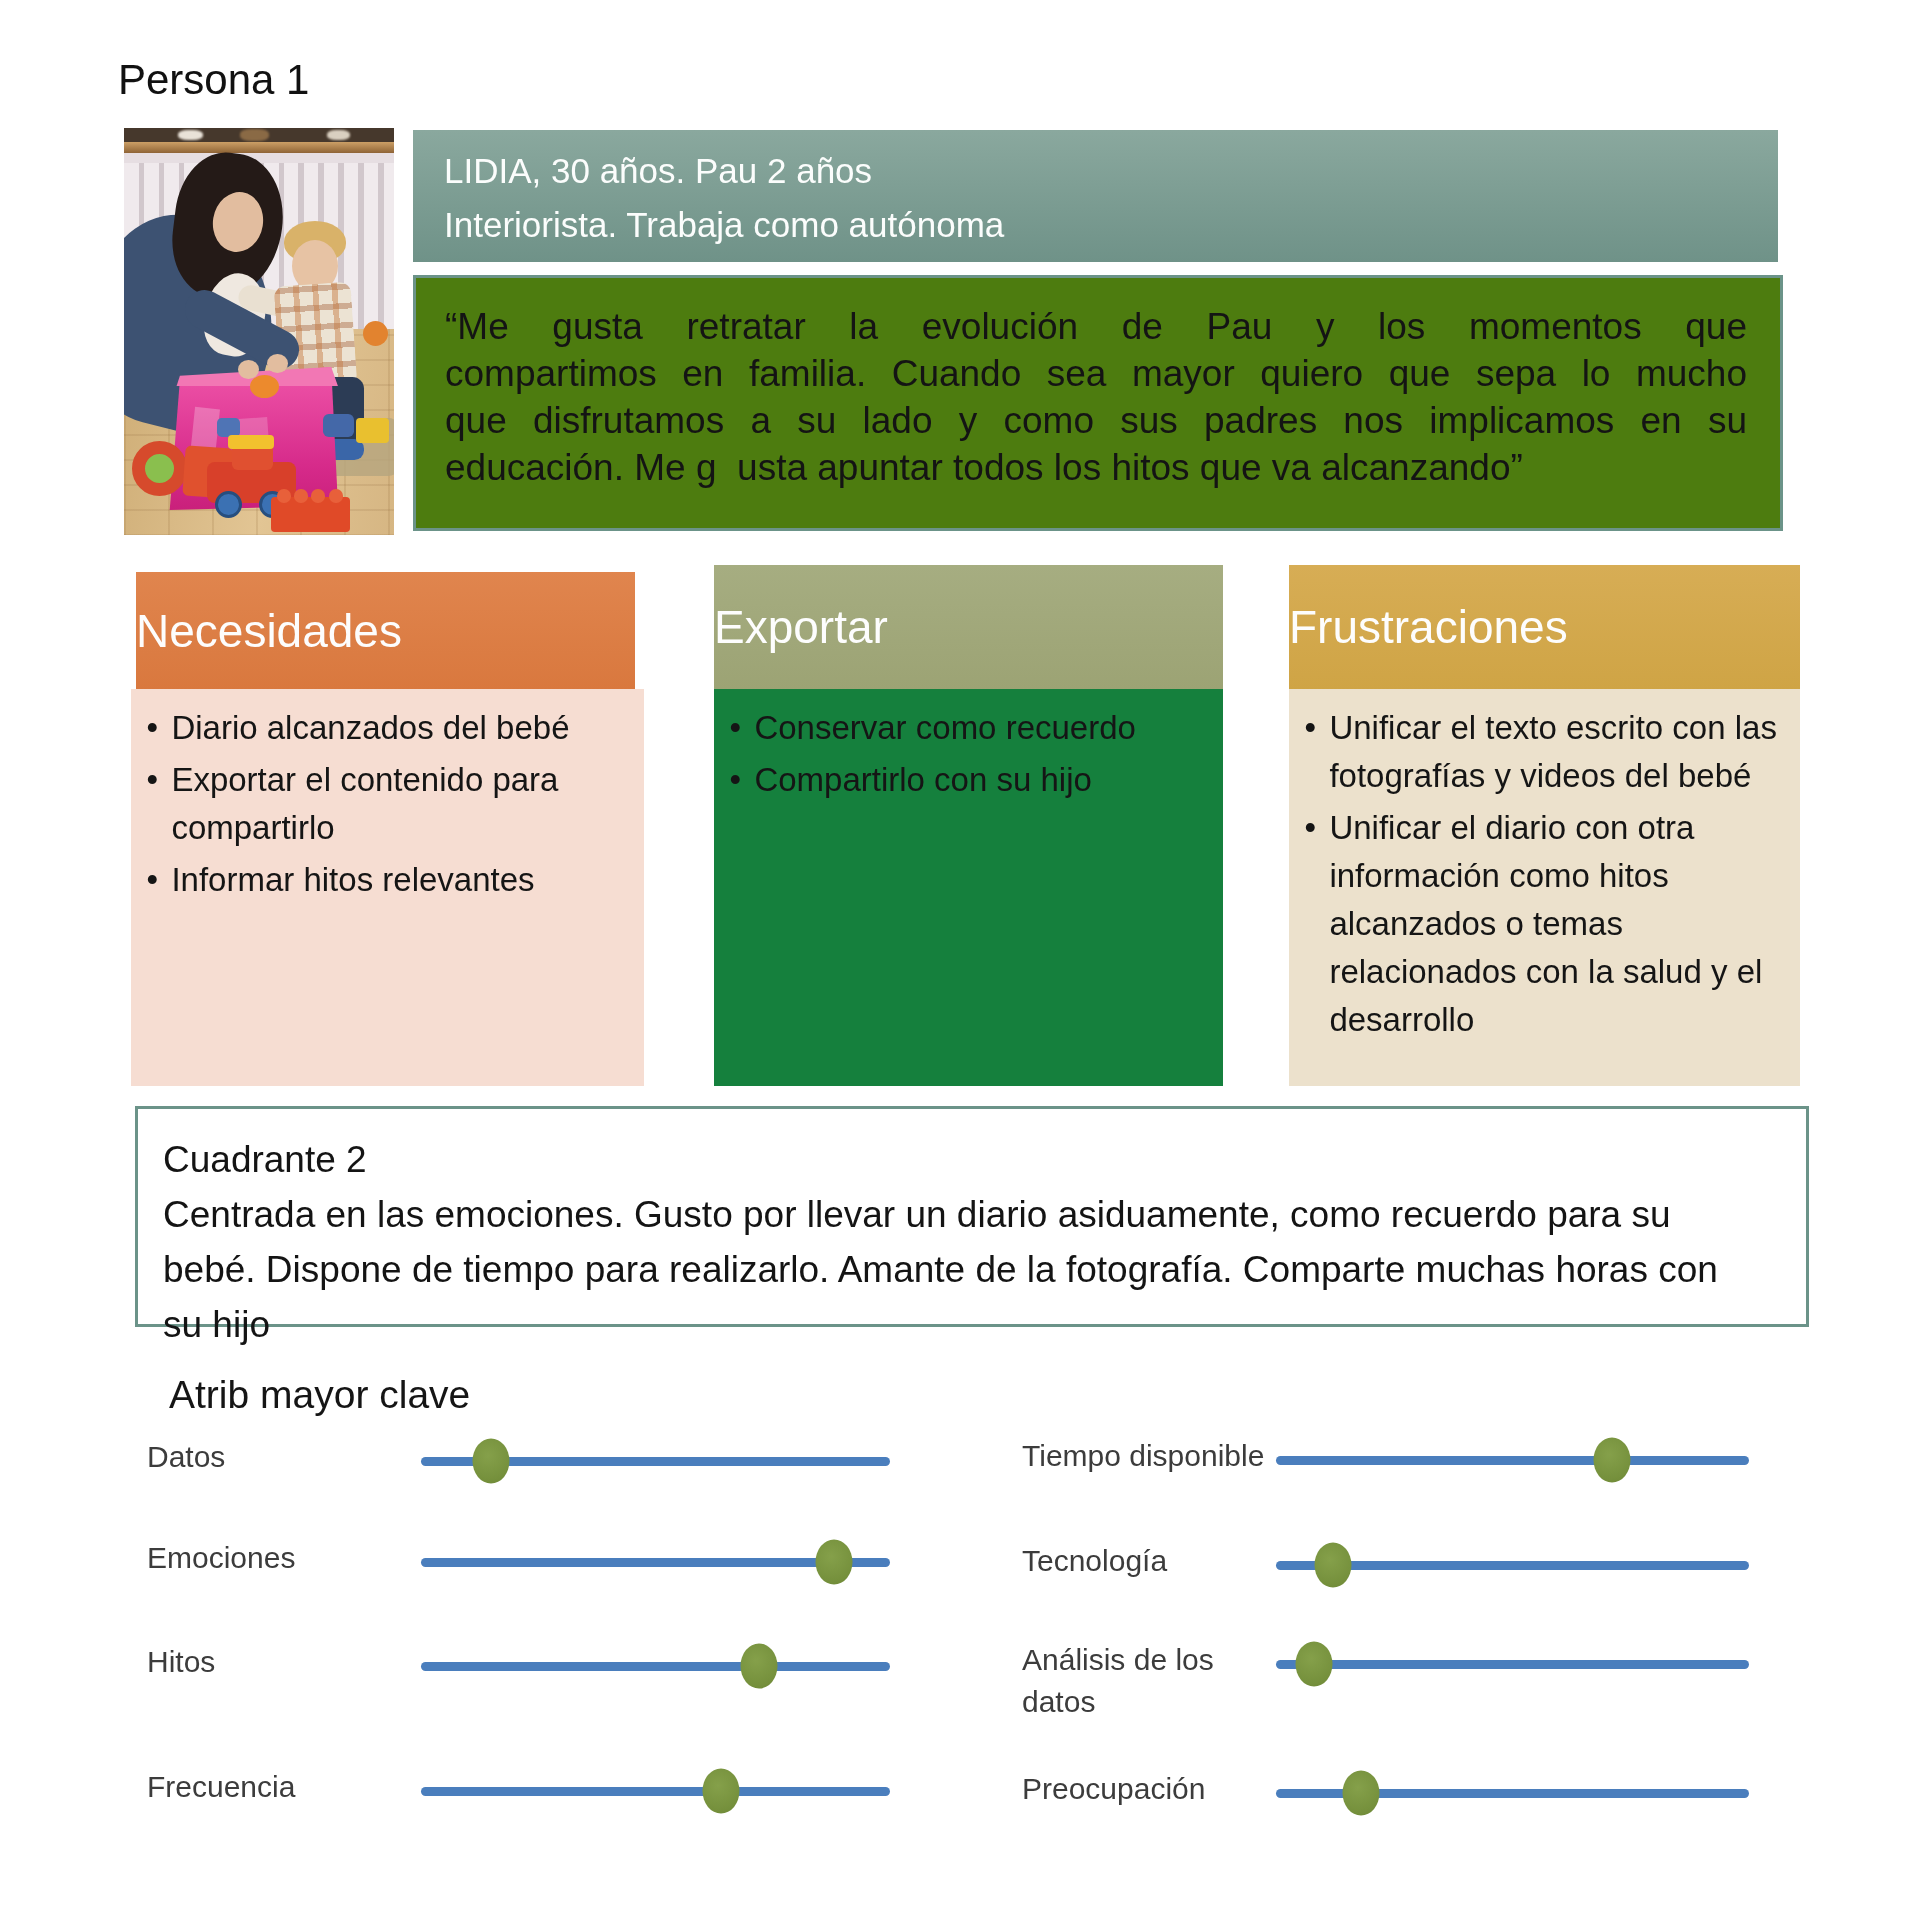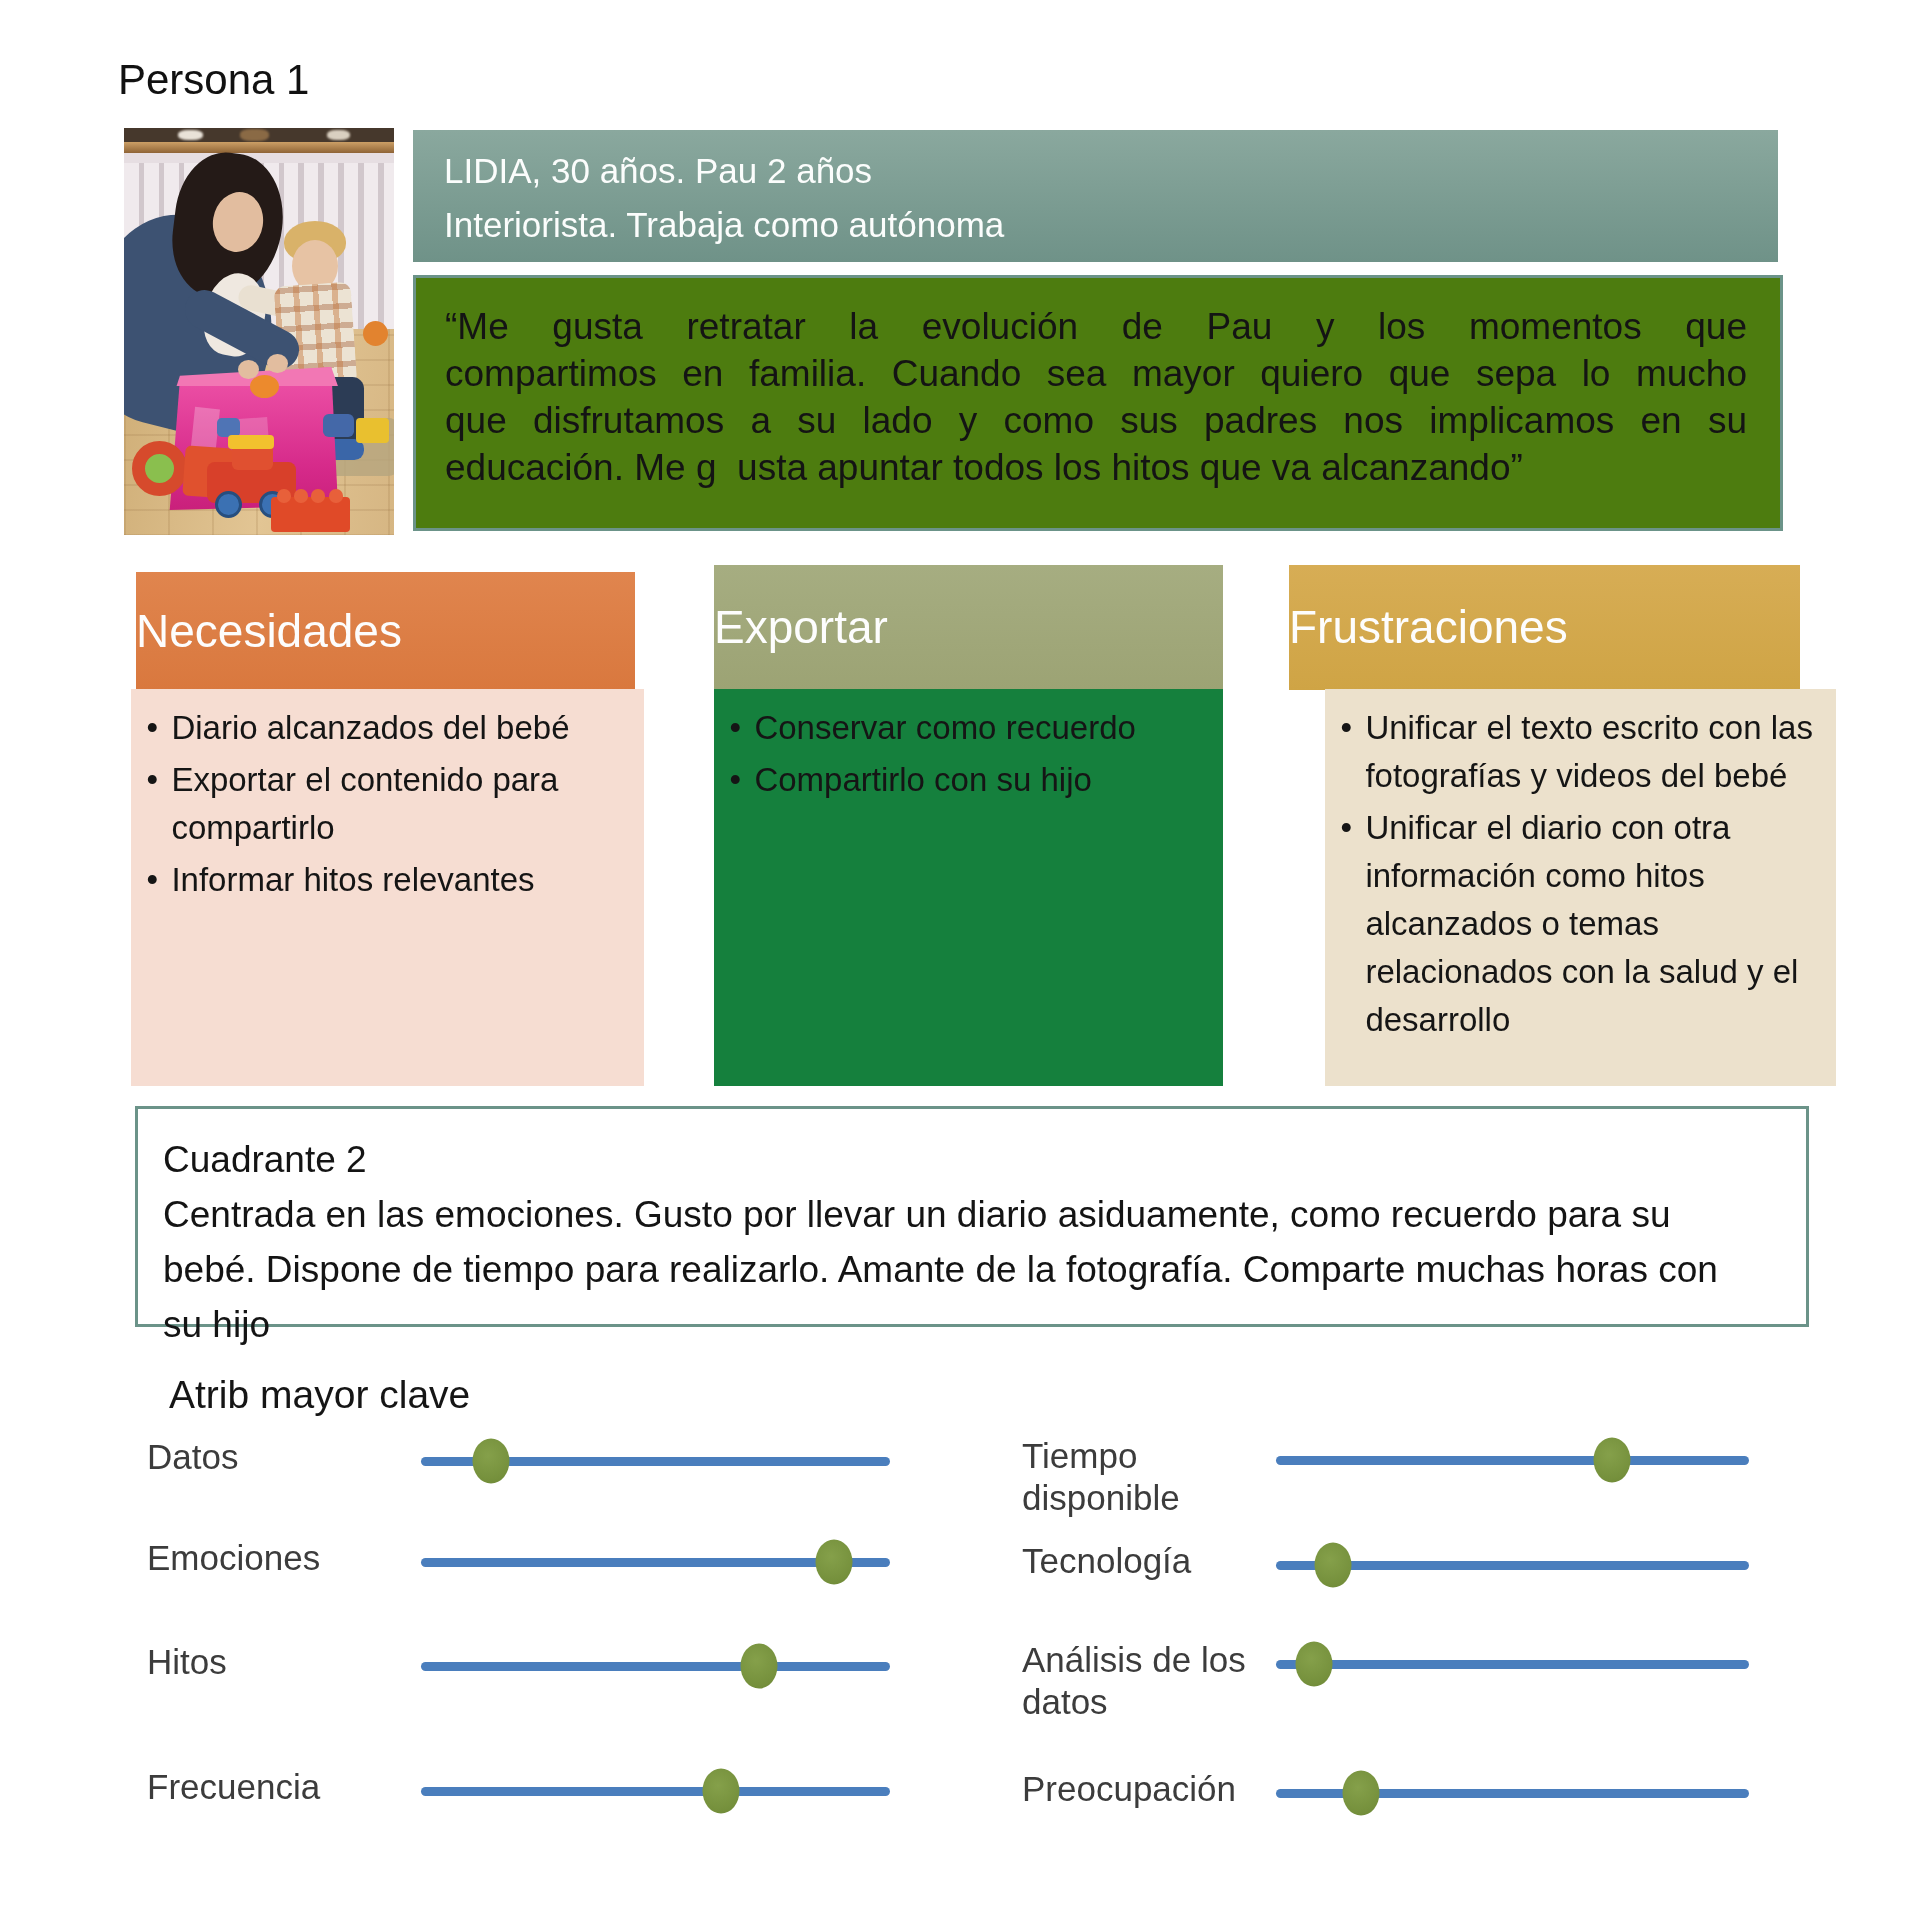"Unificar el texto escrito con" .col-body-3 { margin-left: 36px -> none }
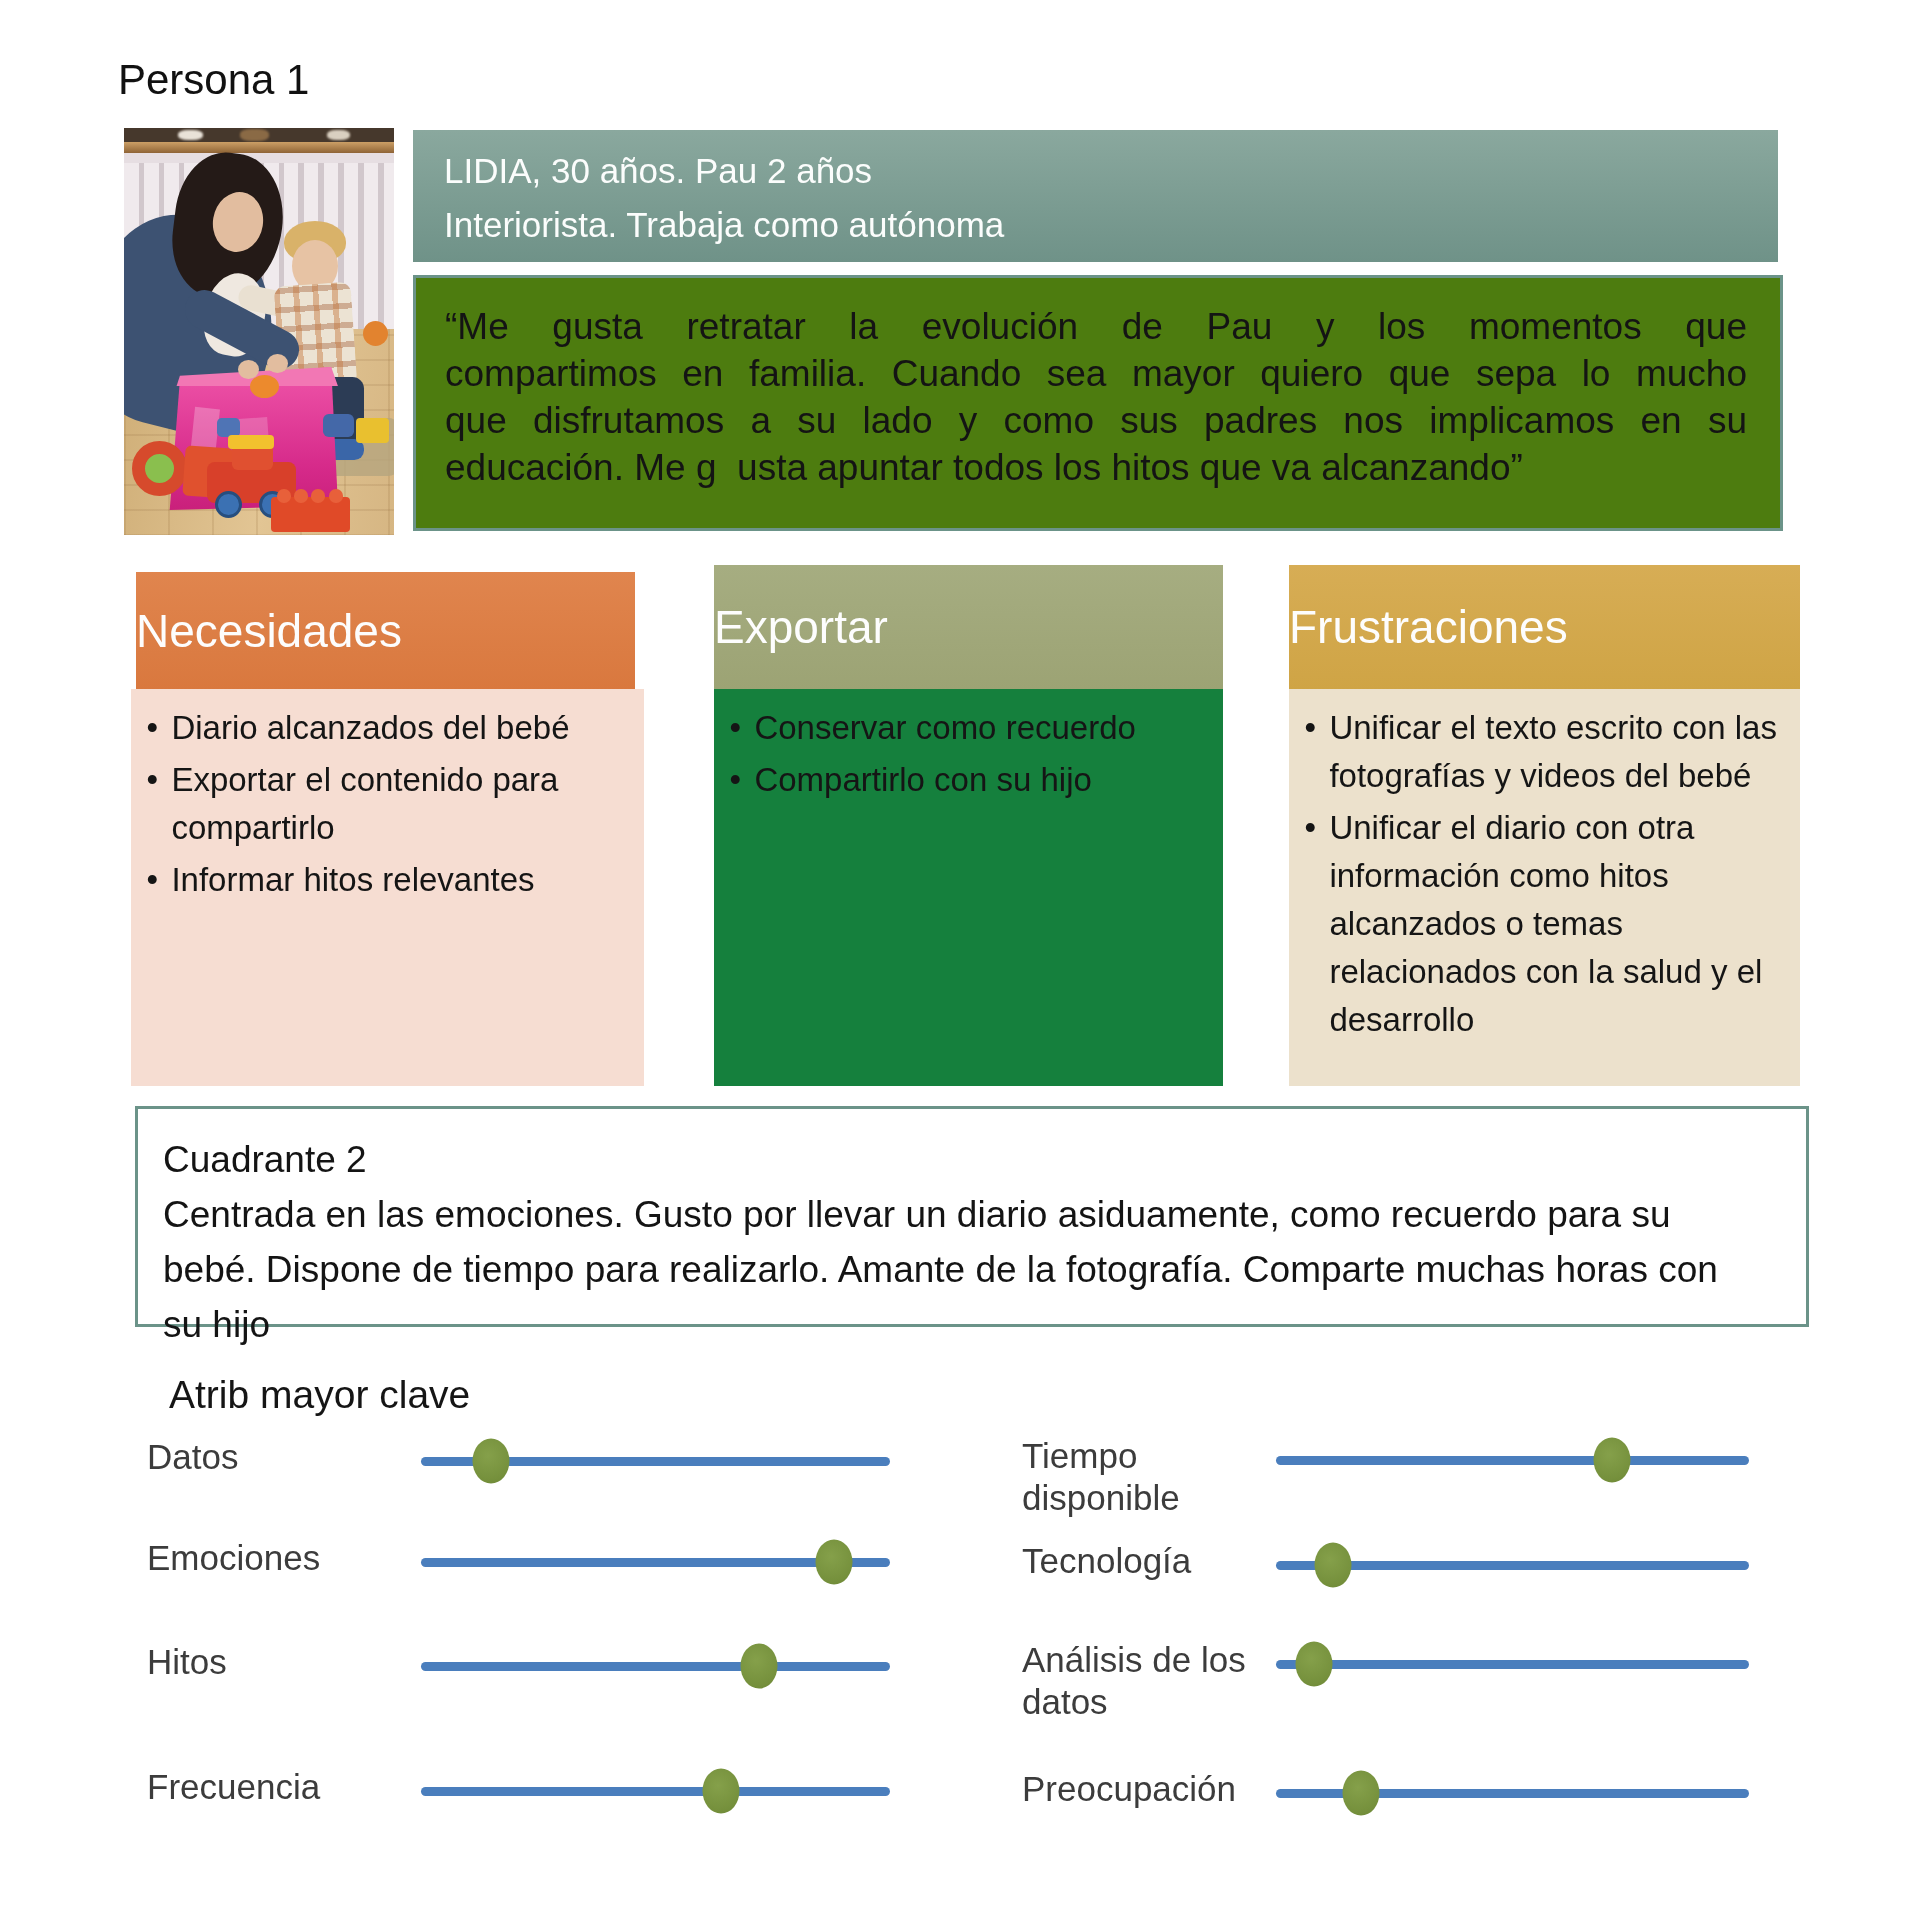"Datos" .slabel { font-size: 35px -> 30px }
